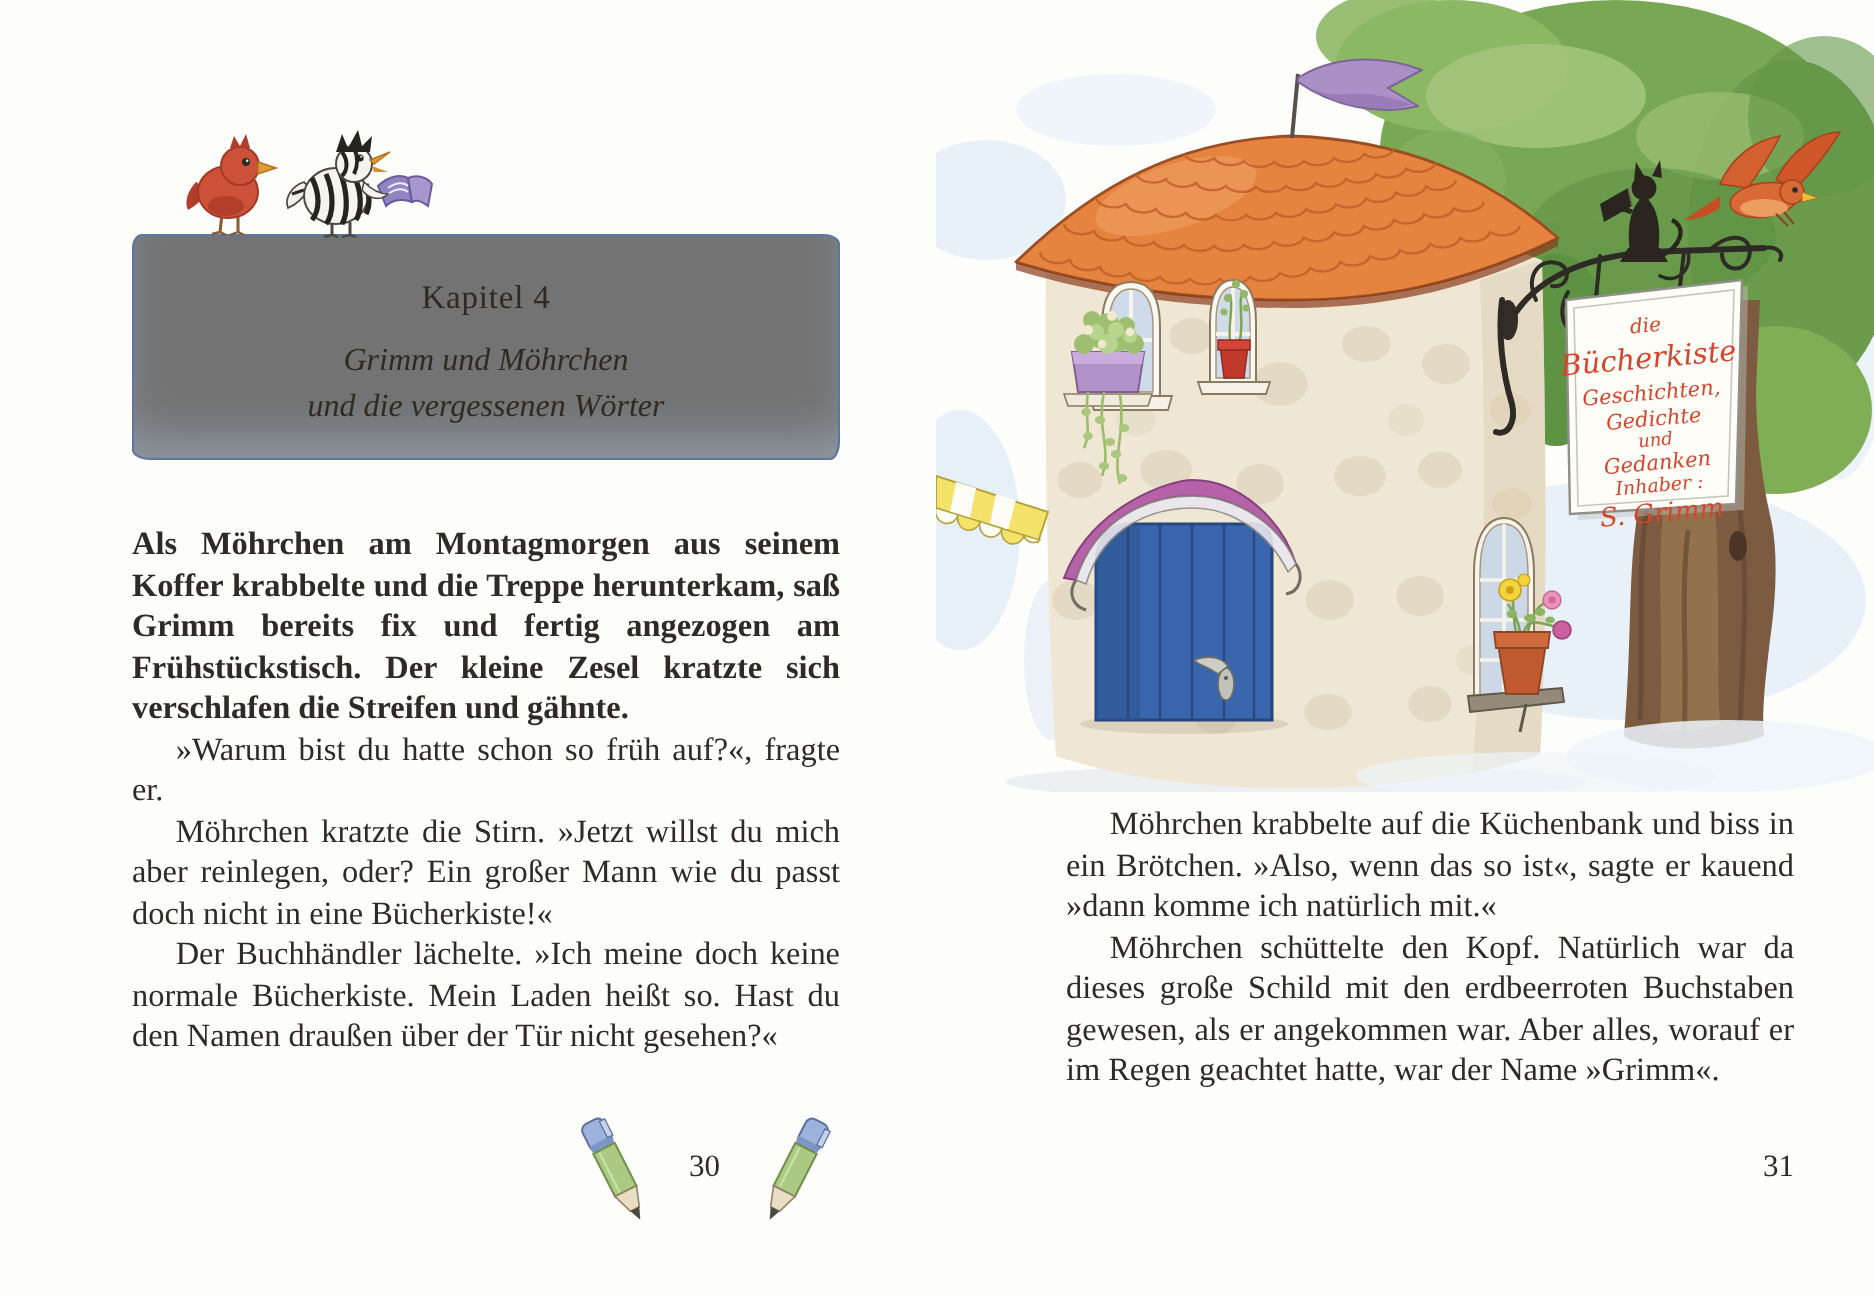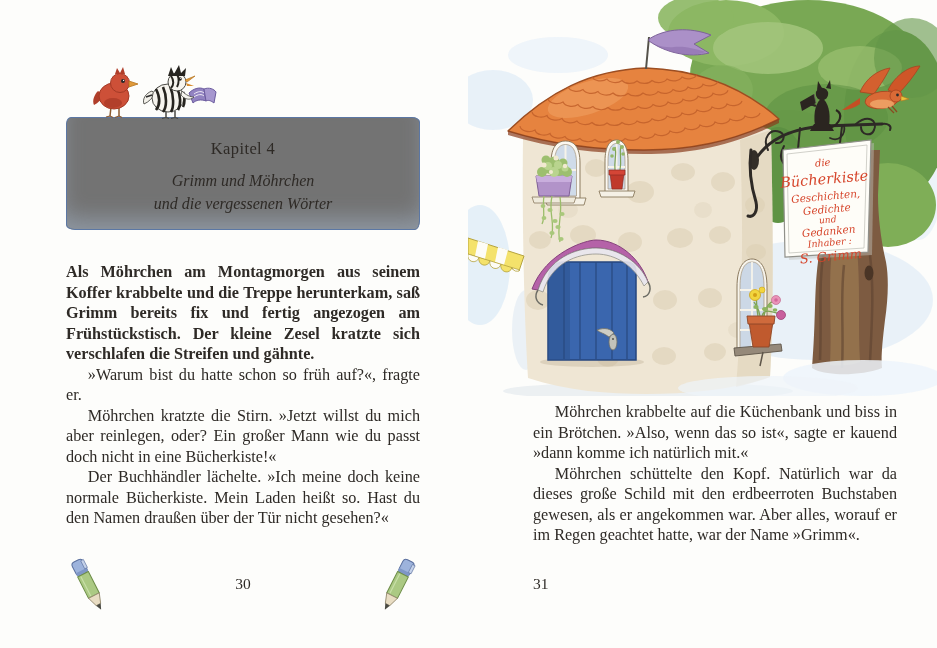"30" .footer { justify-content: space-between -> flex-end }
